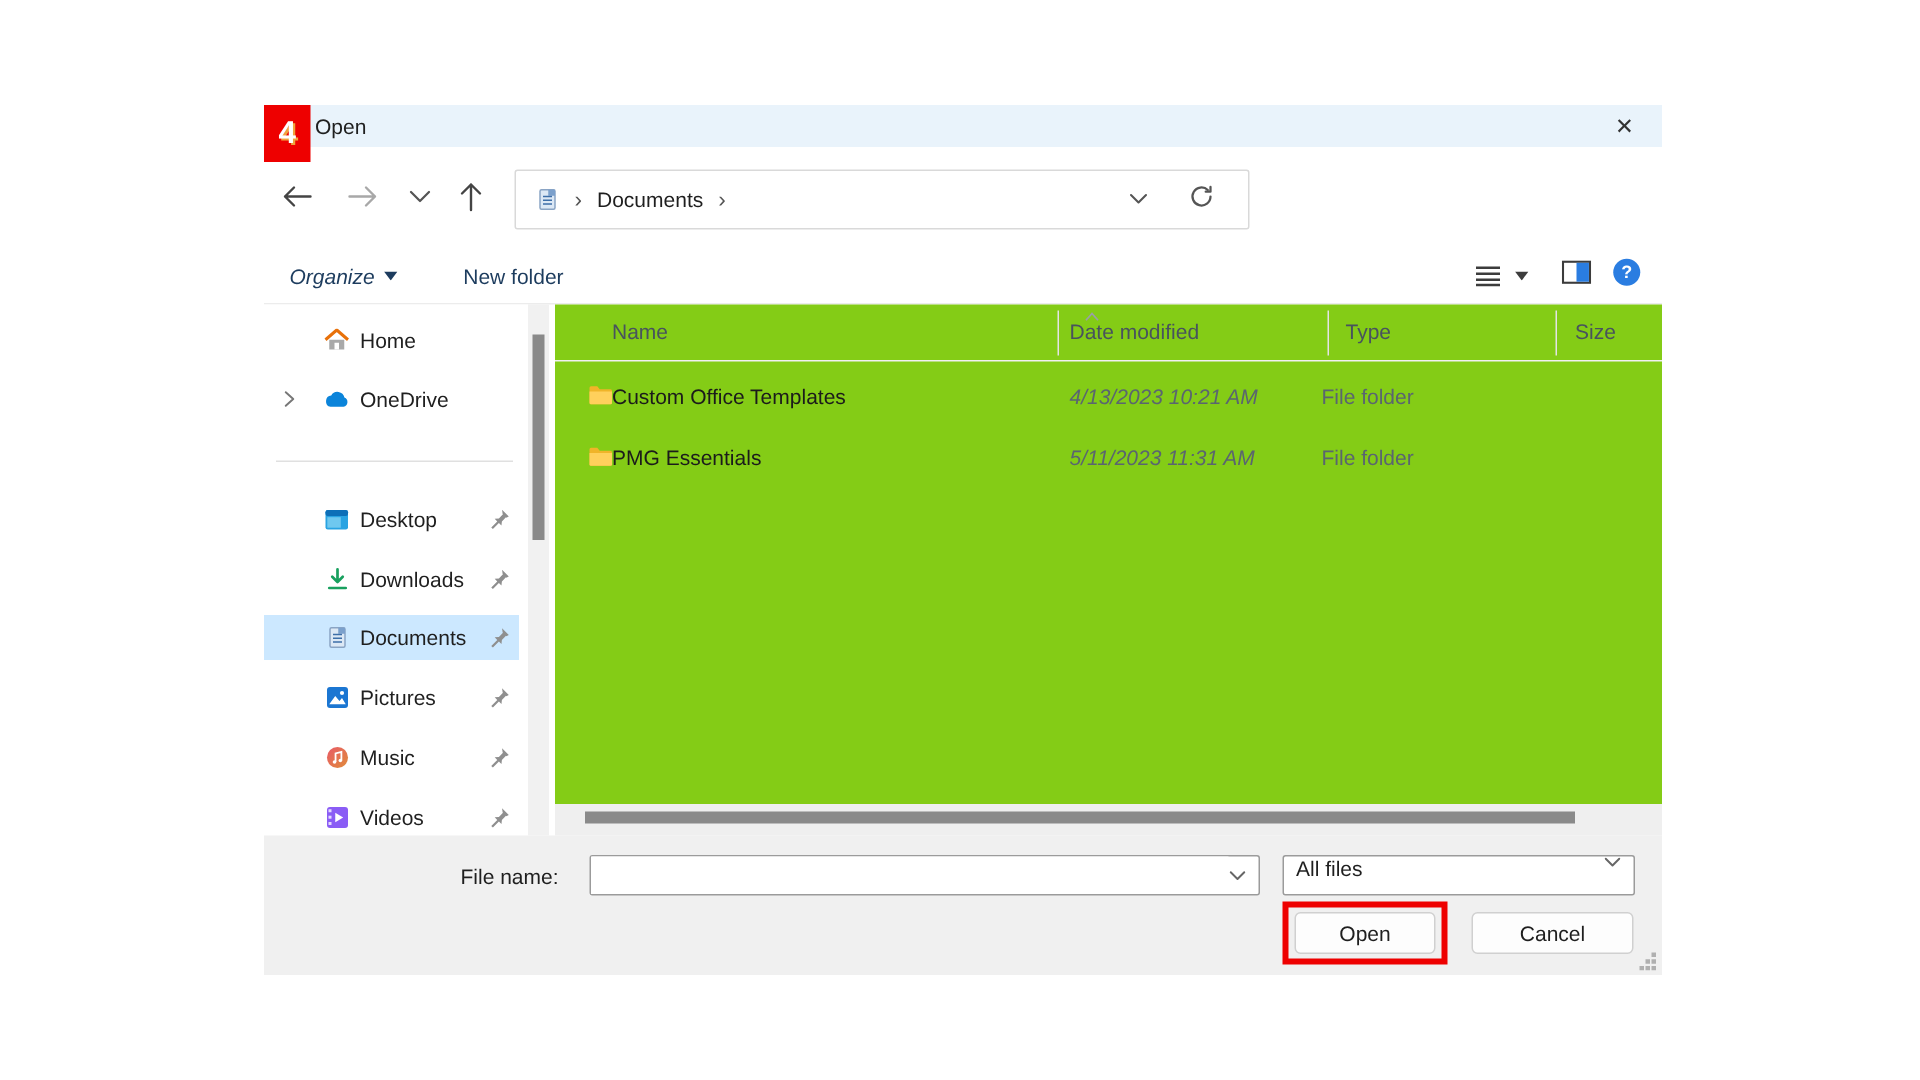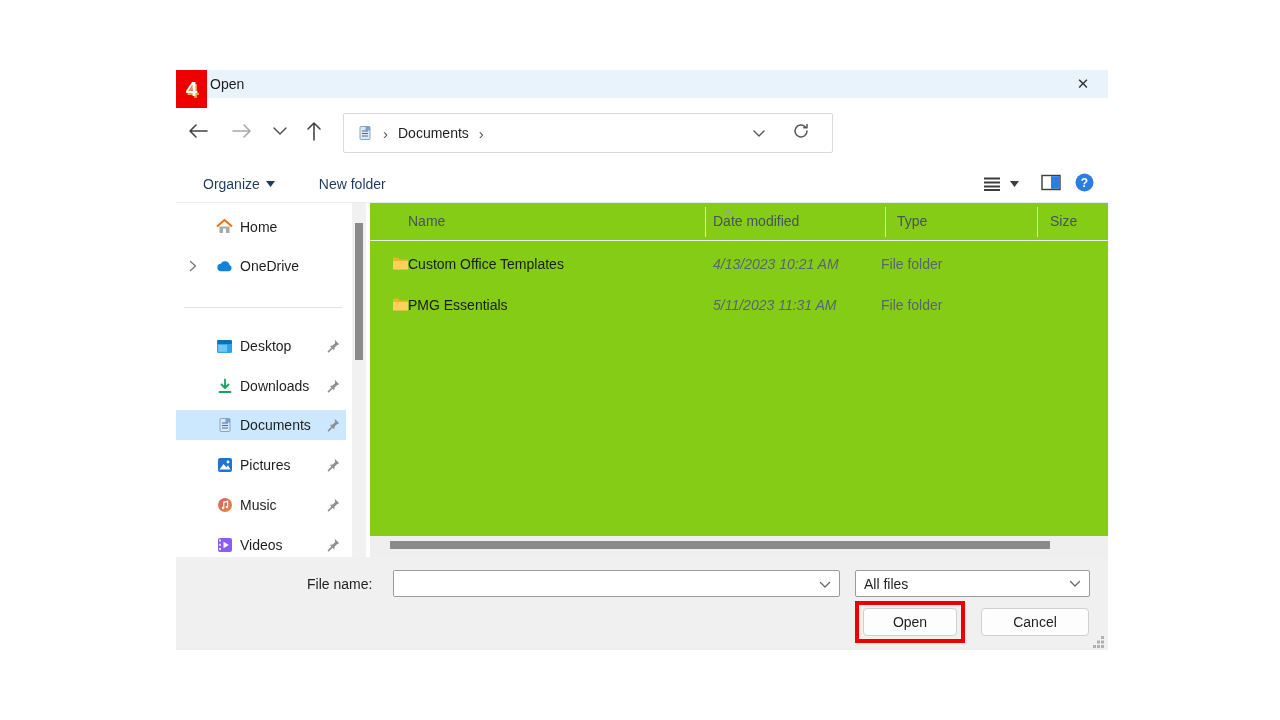"Organize" .tb-organize { font-style: none -> italic; margin-left: 27px -> 17px }
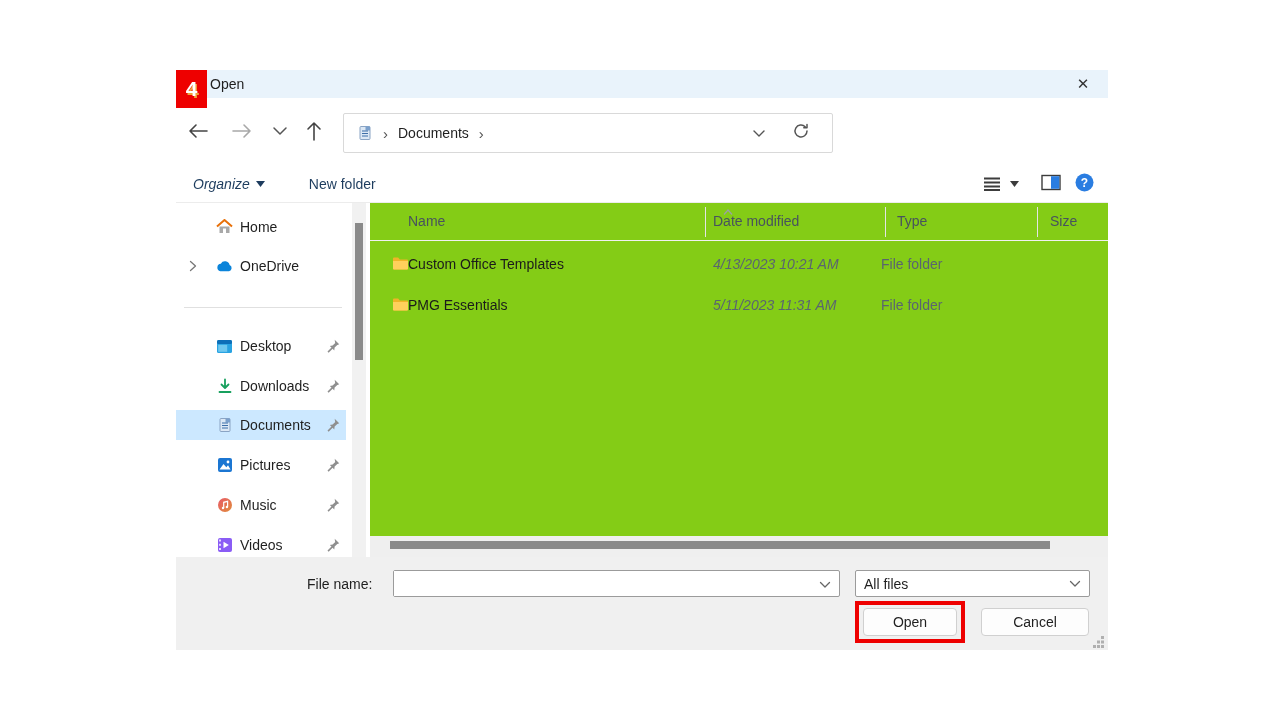"All files" .ft-combo { align-items: center -> flex-start }
